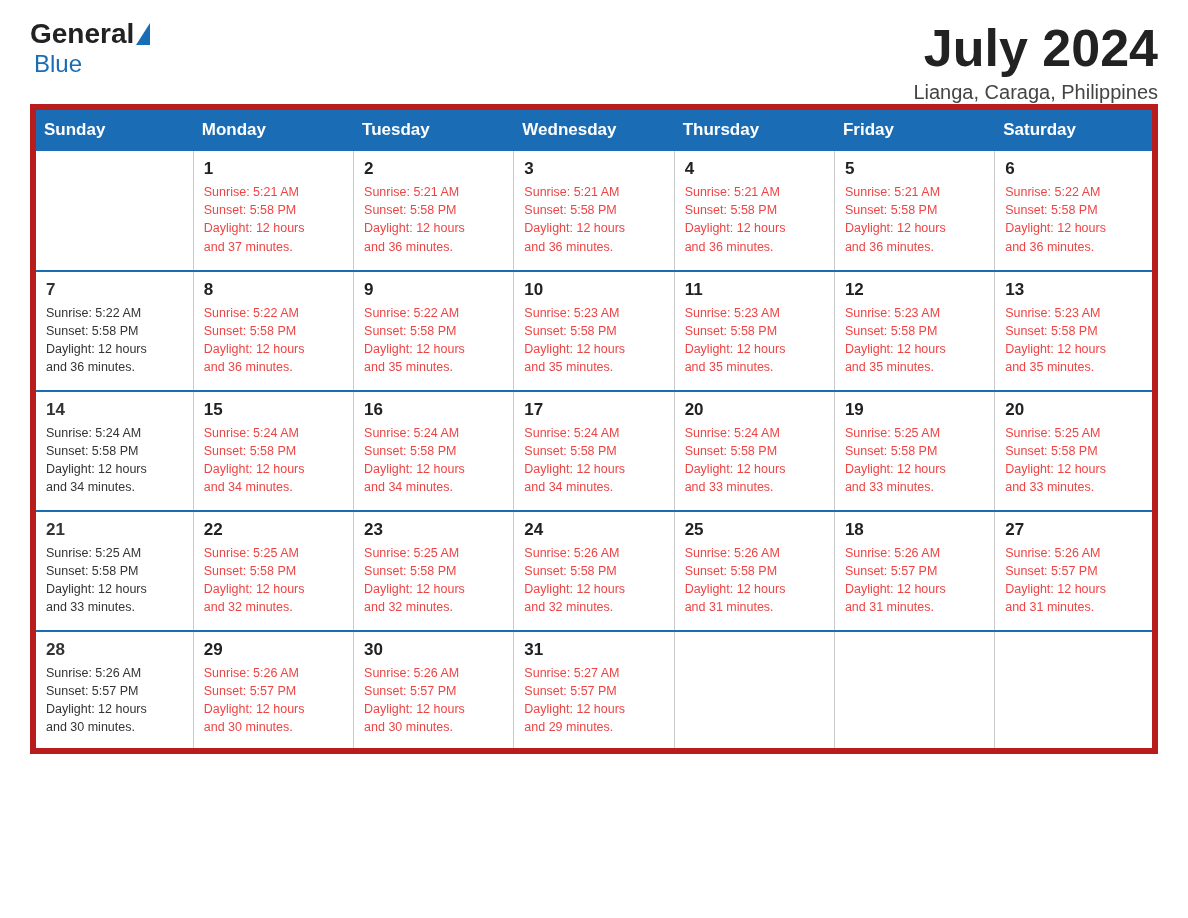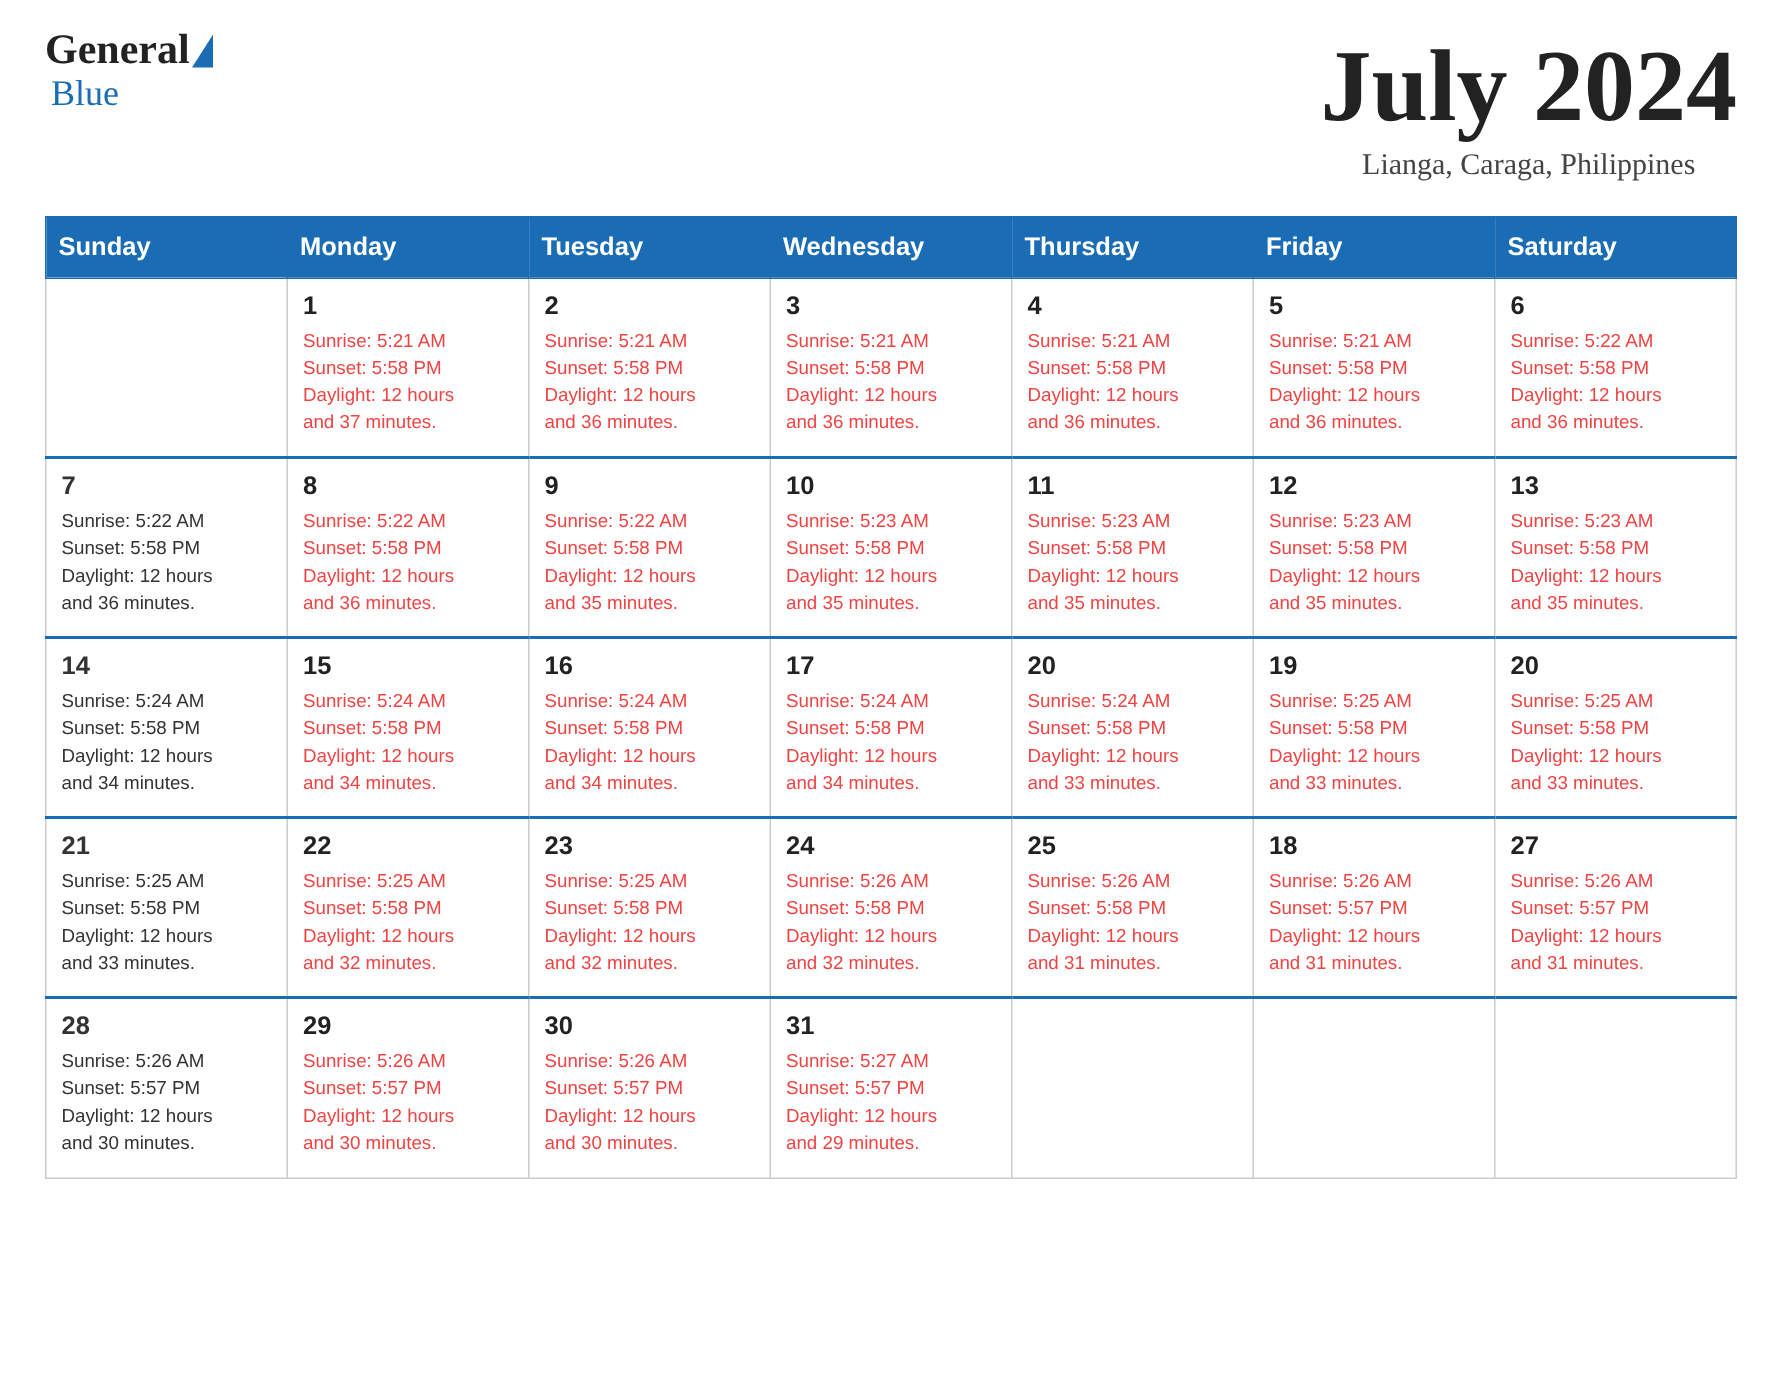"General" .header { font-family: Liberation Serif, serif -> none }
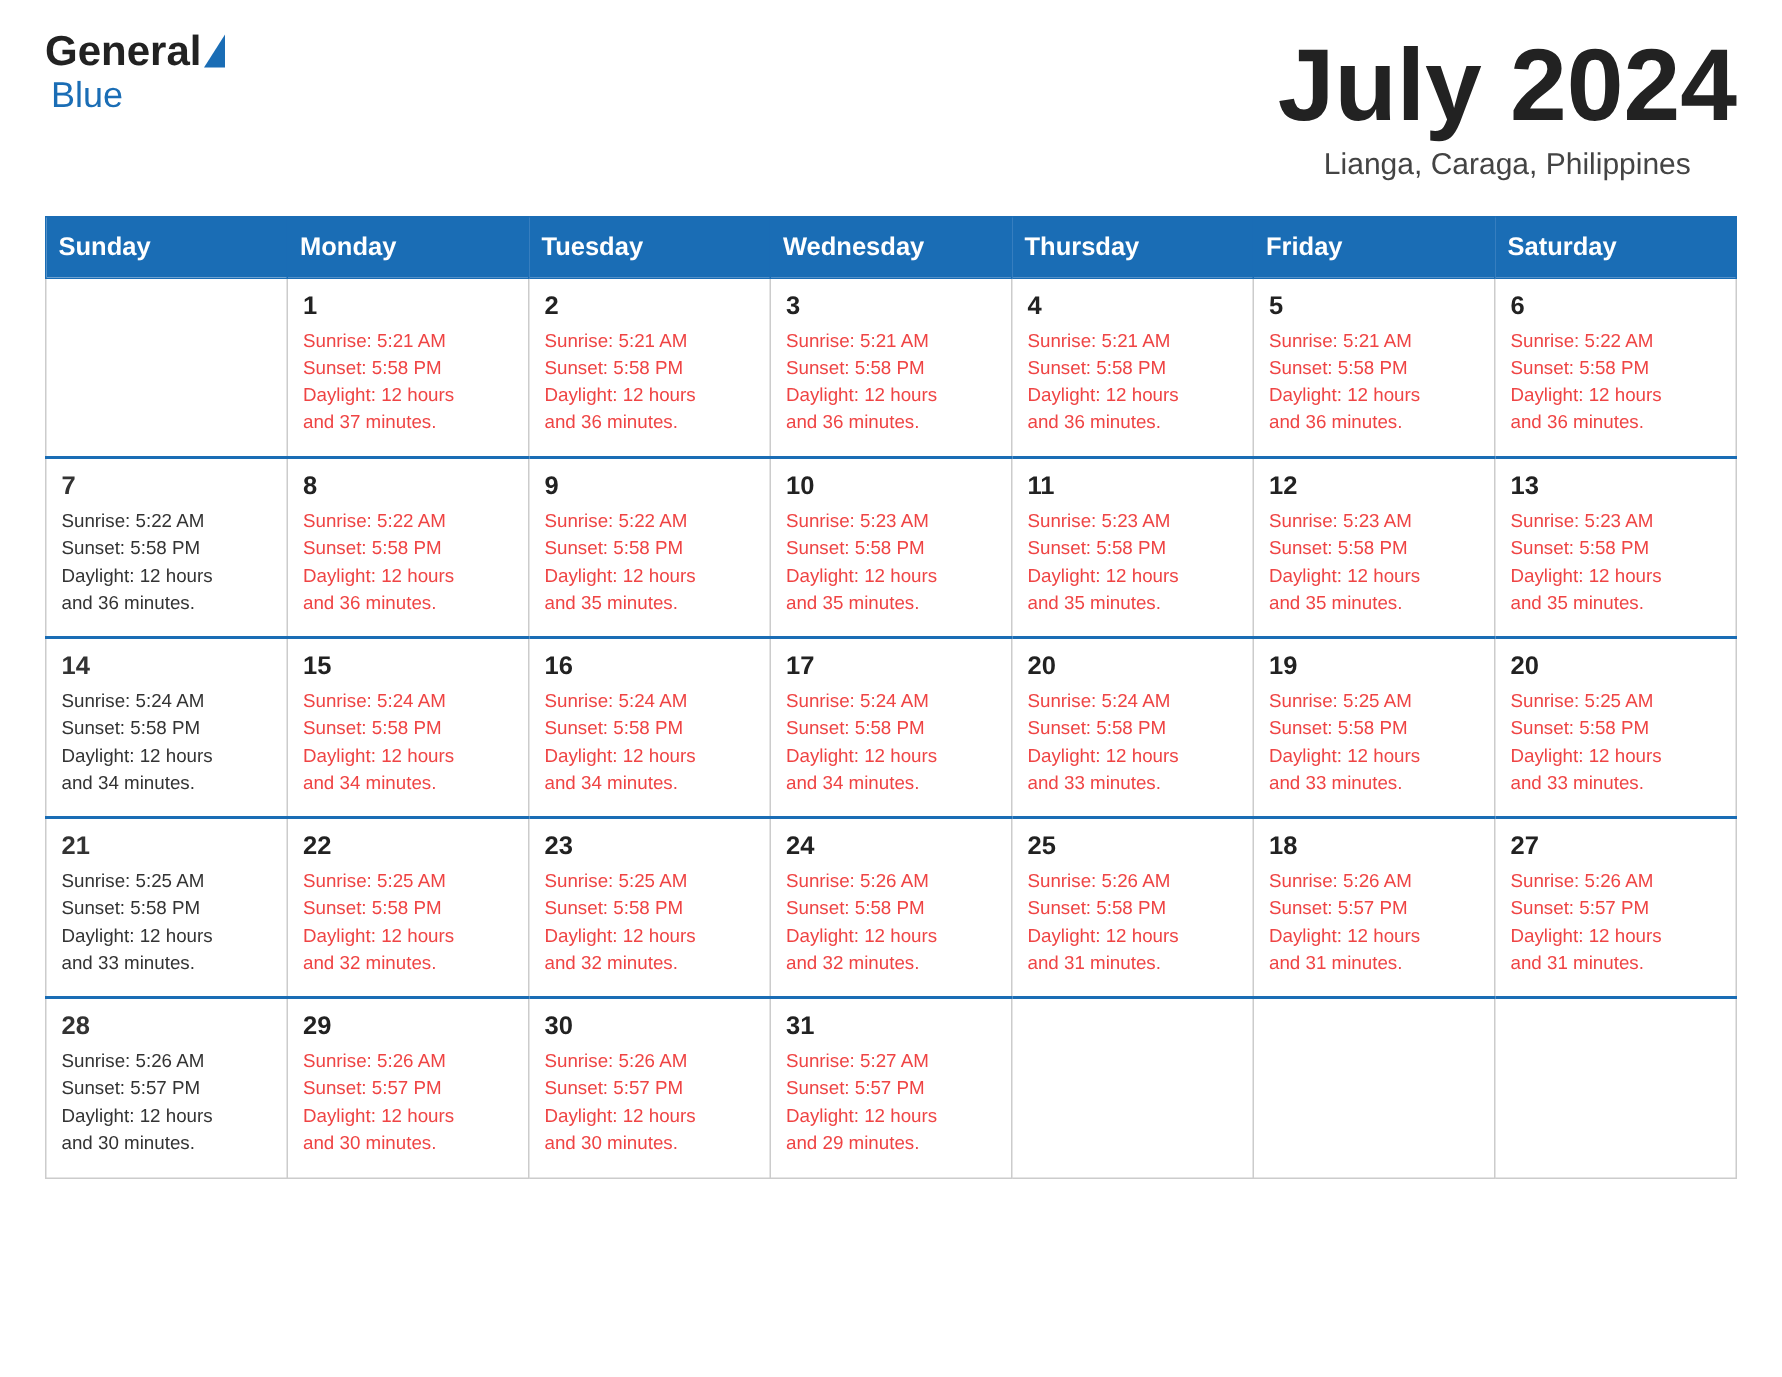"July 2024" .month-title { font-size: 68px -> 52px }
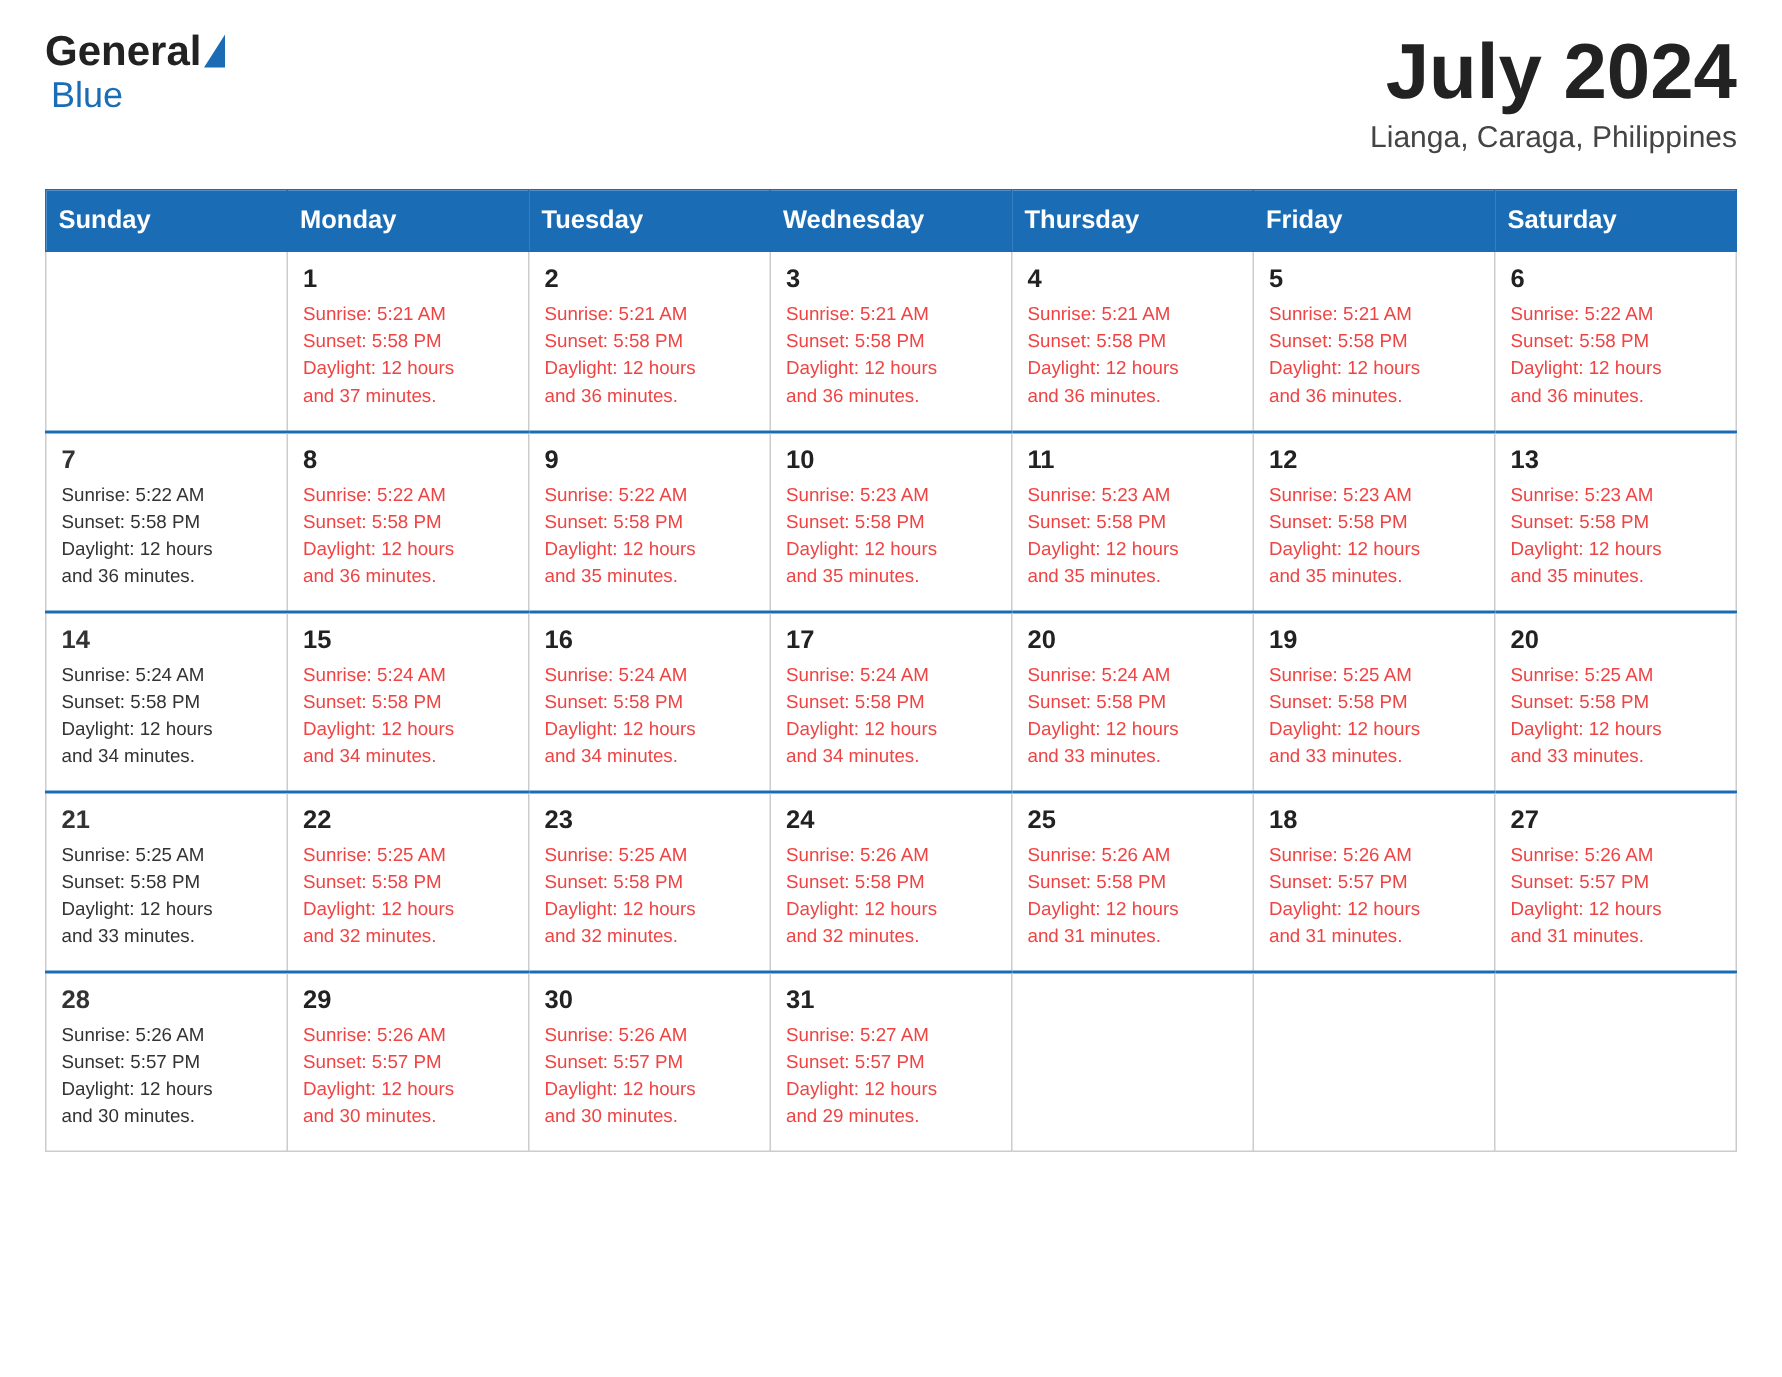"Sunday" .calendar { border: 1px solid #b91c1c -> 6px solid #b91c1c; margin-top: 22px -> none }
